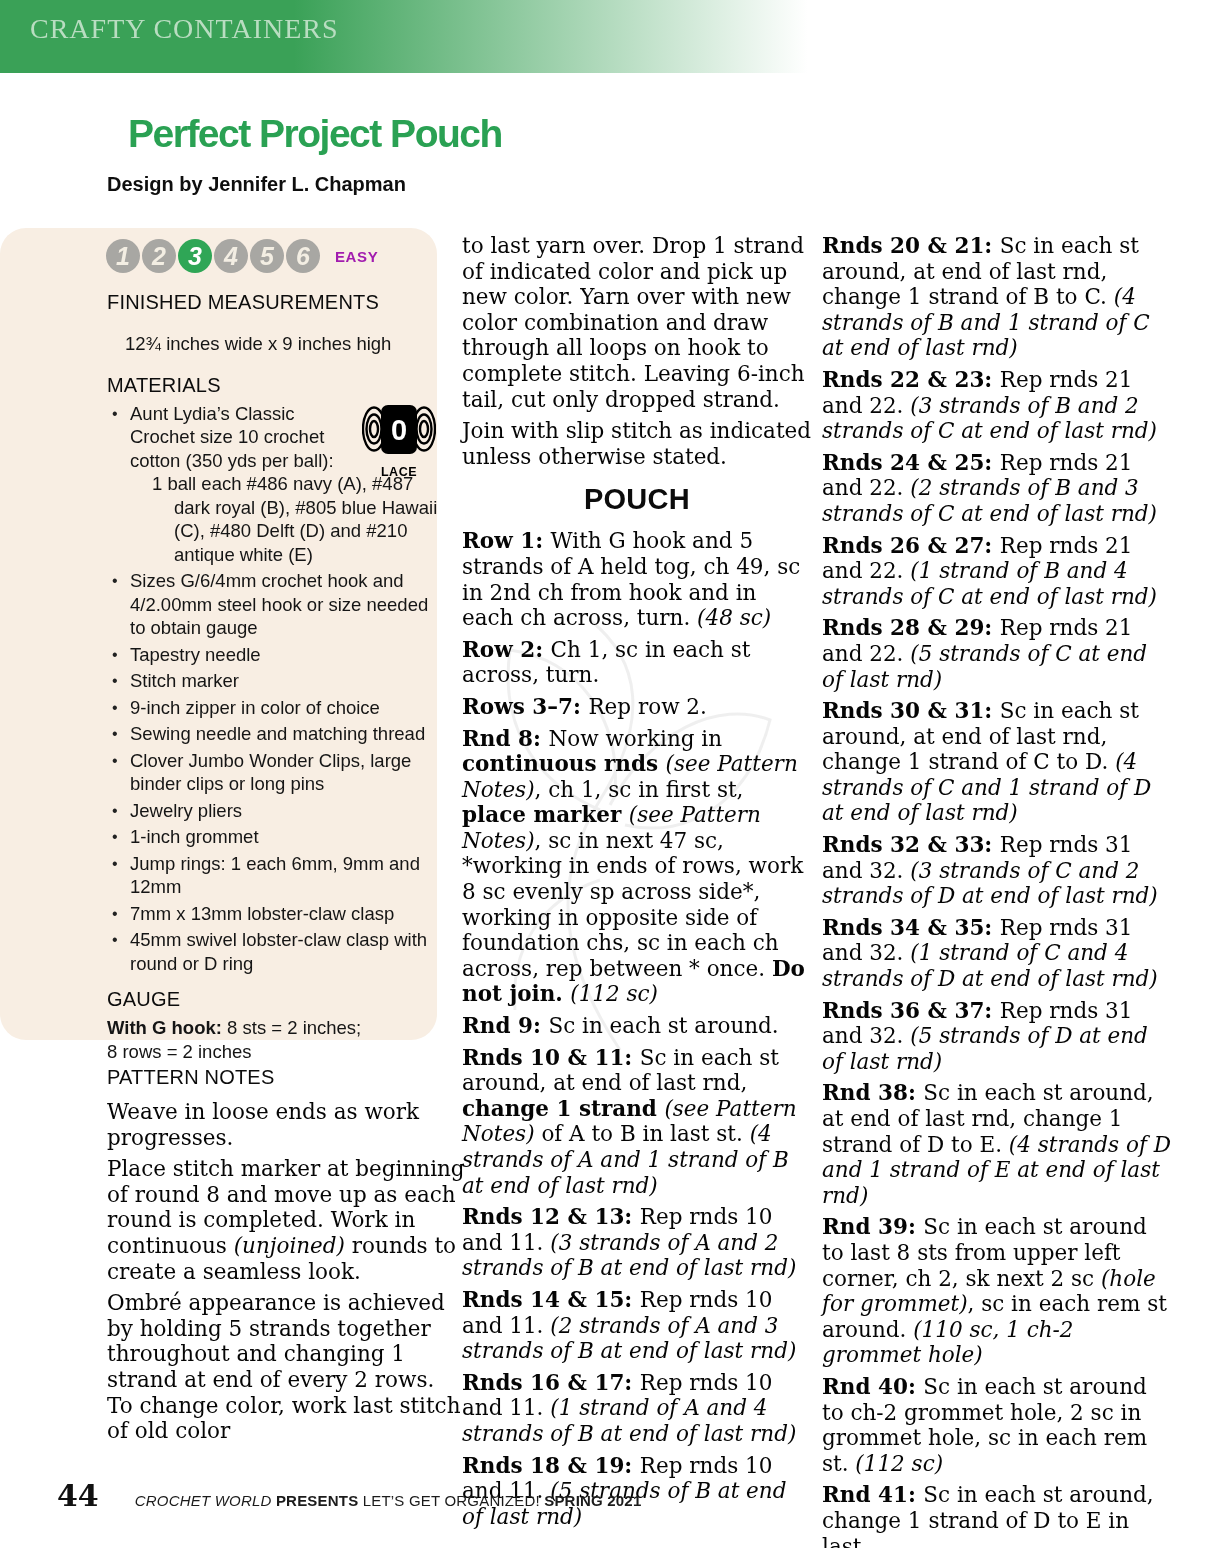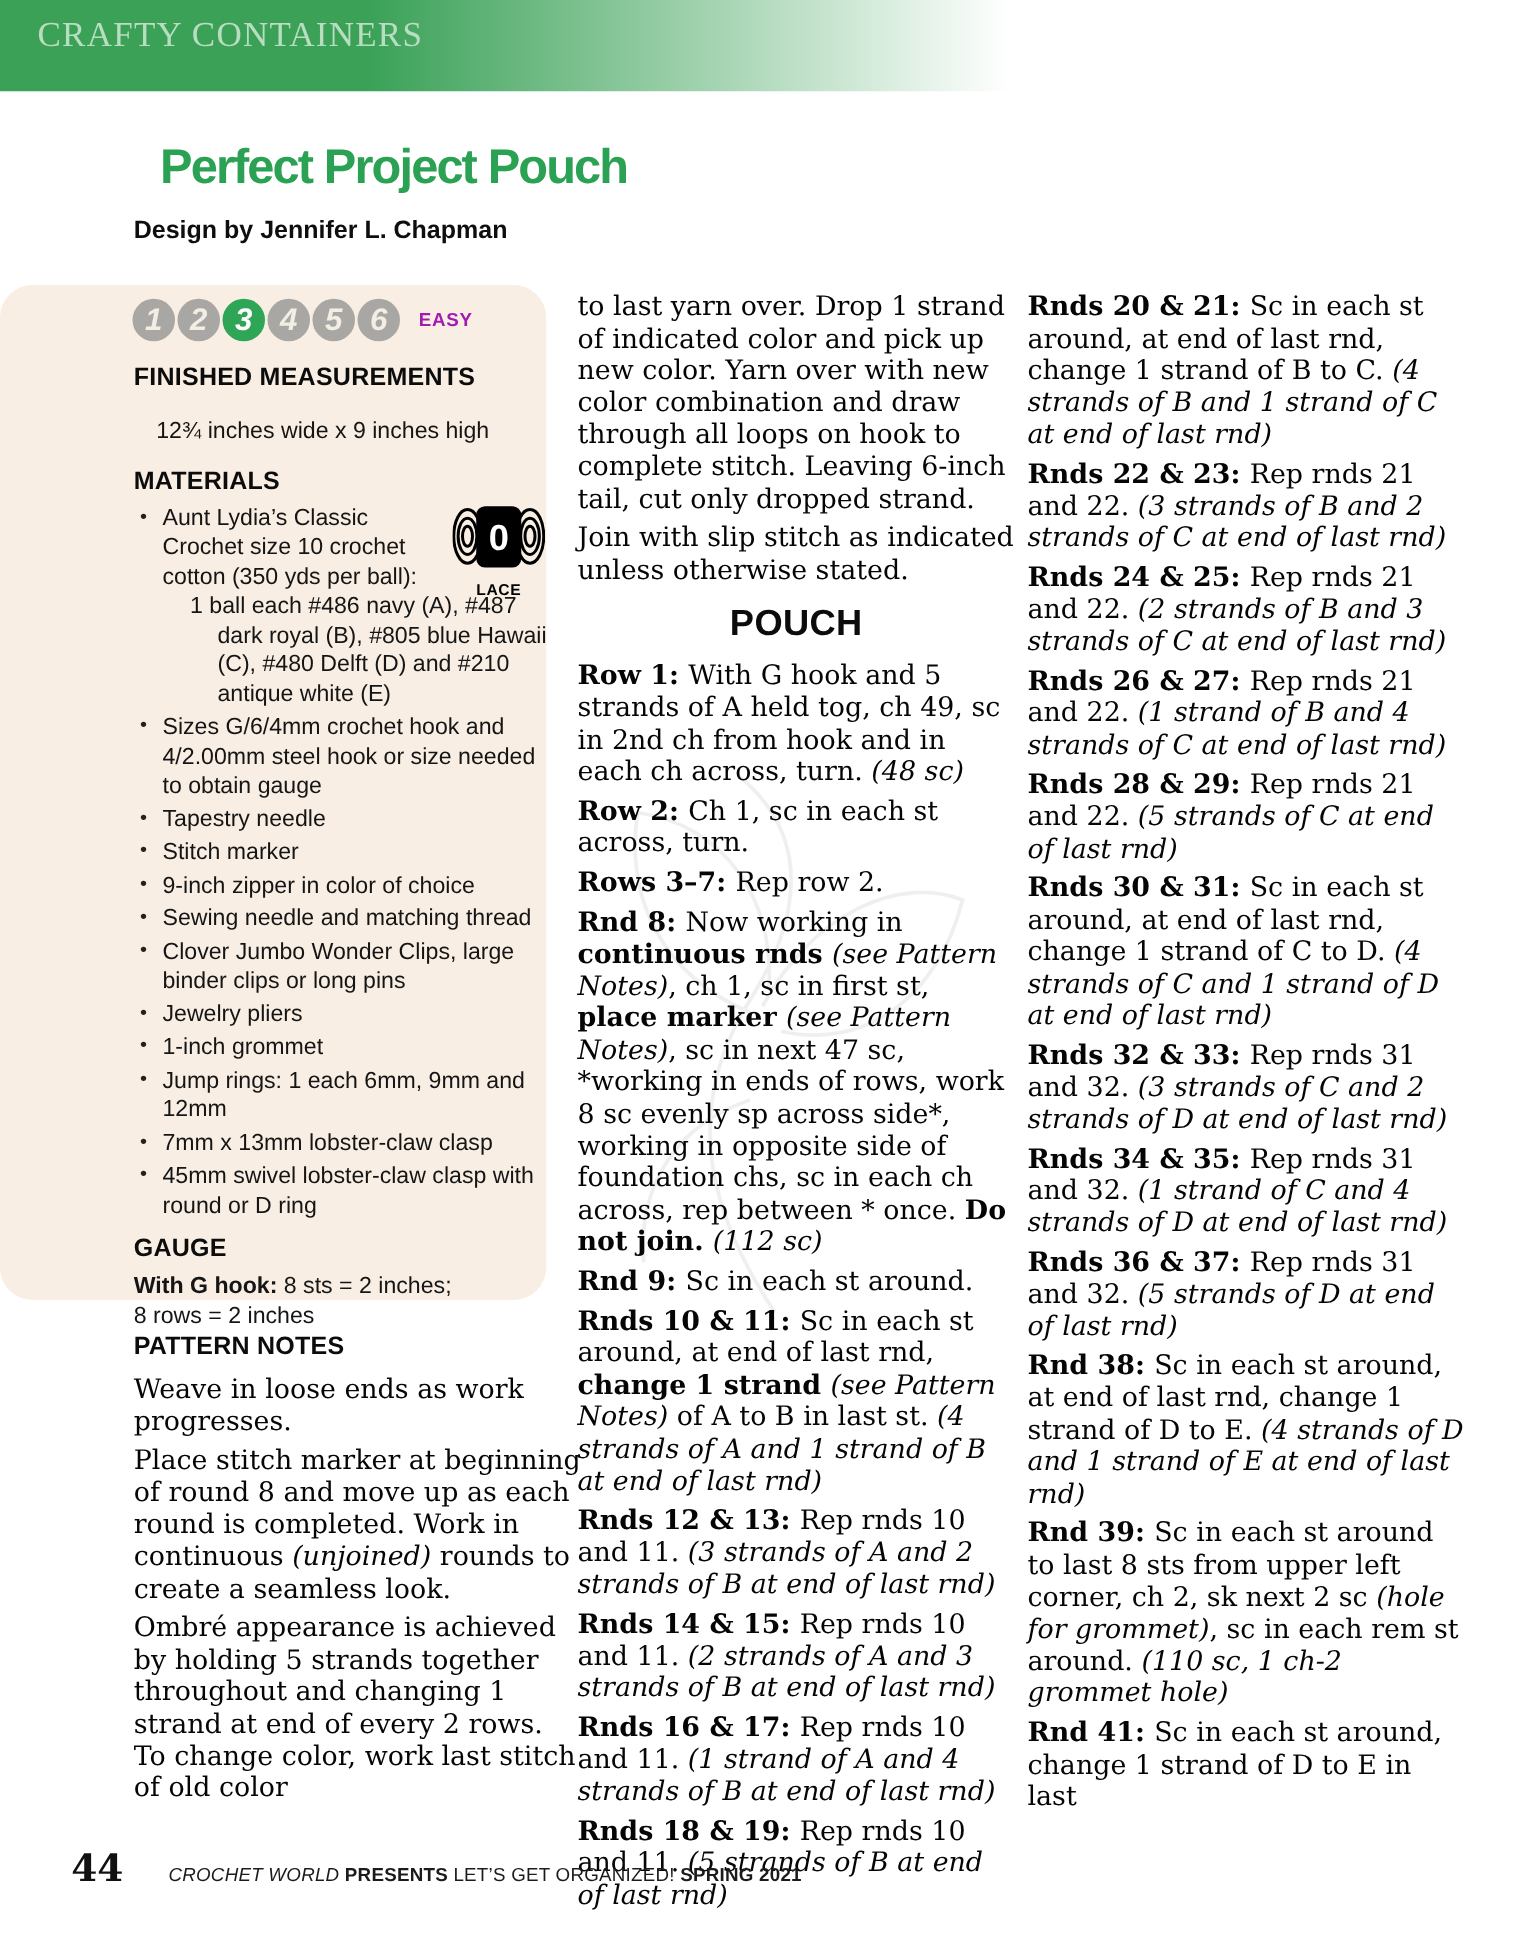"FINISHED MEASUREMENTS" .side-h { font-weight: 700 -> 400 }
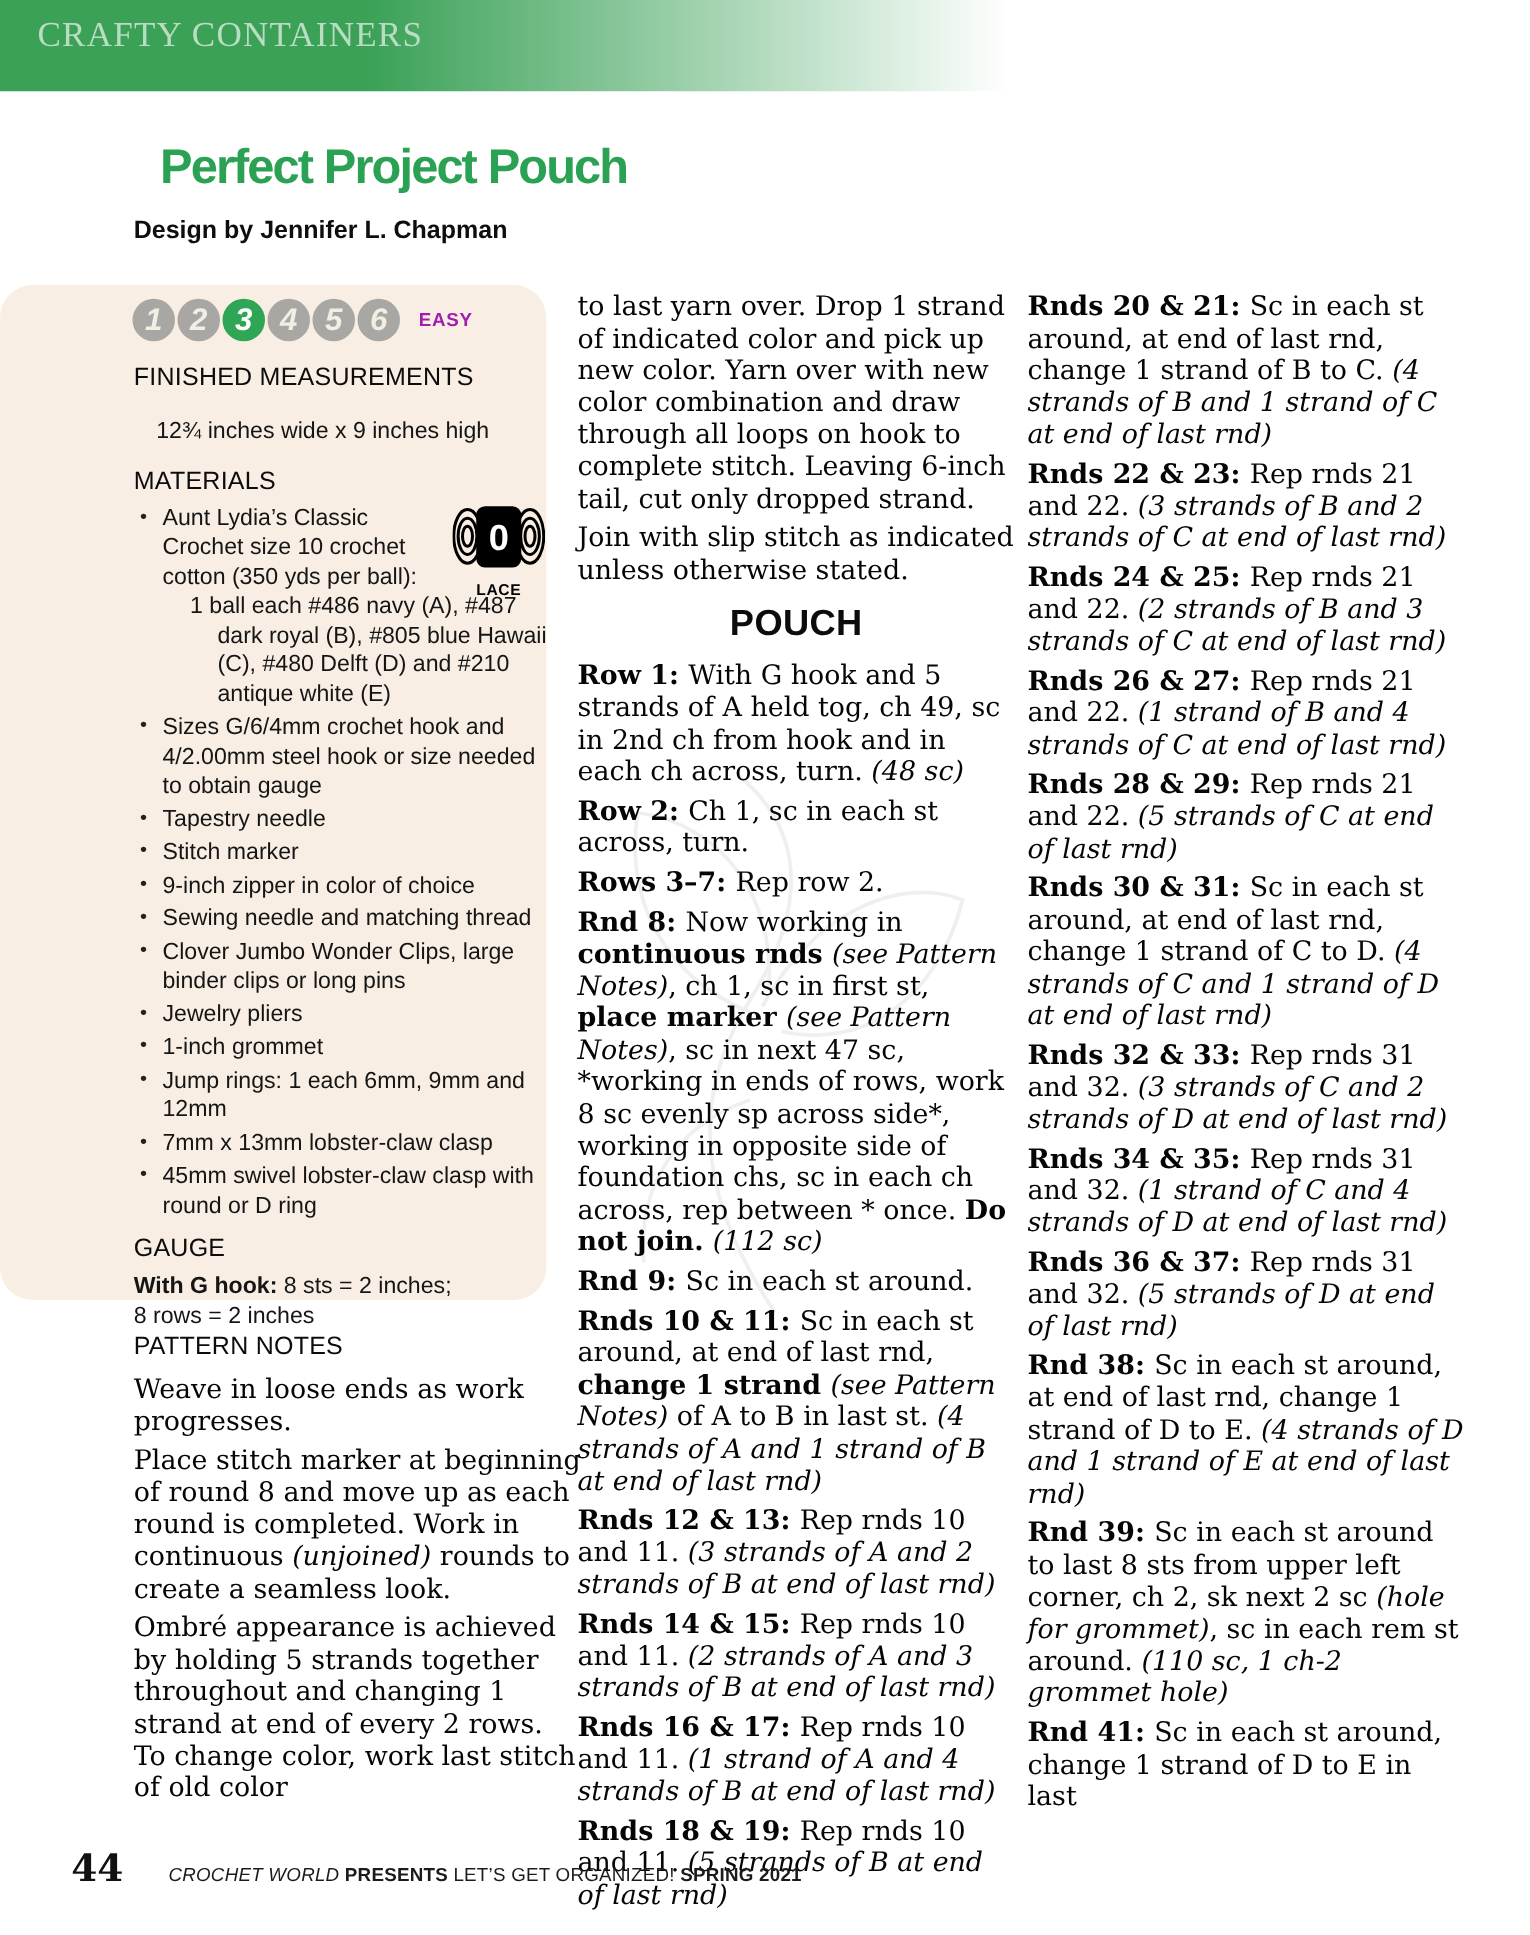"Rnd 40: Sc in each" p.pat { html: none -> <p><span>Rnd 40: </span><span>Sc in each st around to ch-2 grommet hole, 2 sc in grommet hole, sc in each rem st. </span><span>(112 sc)</span></p> }
